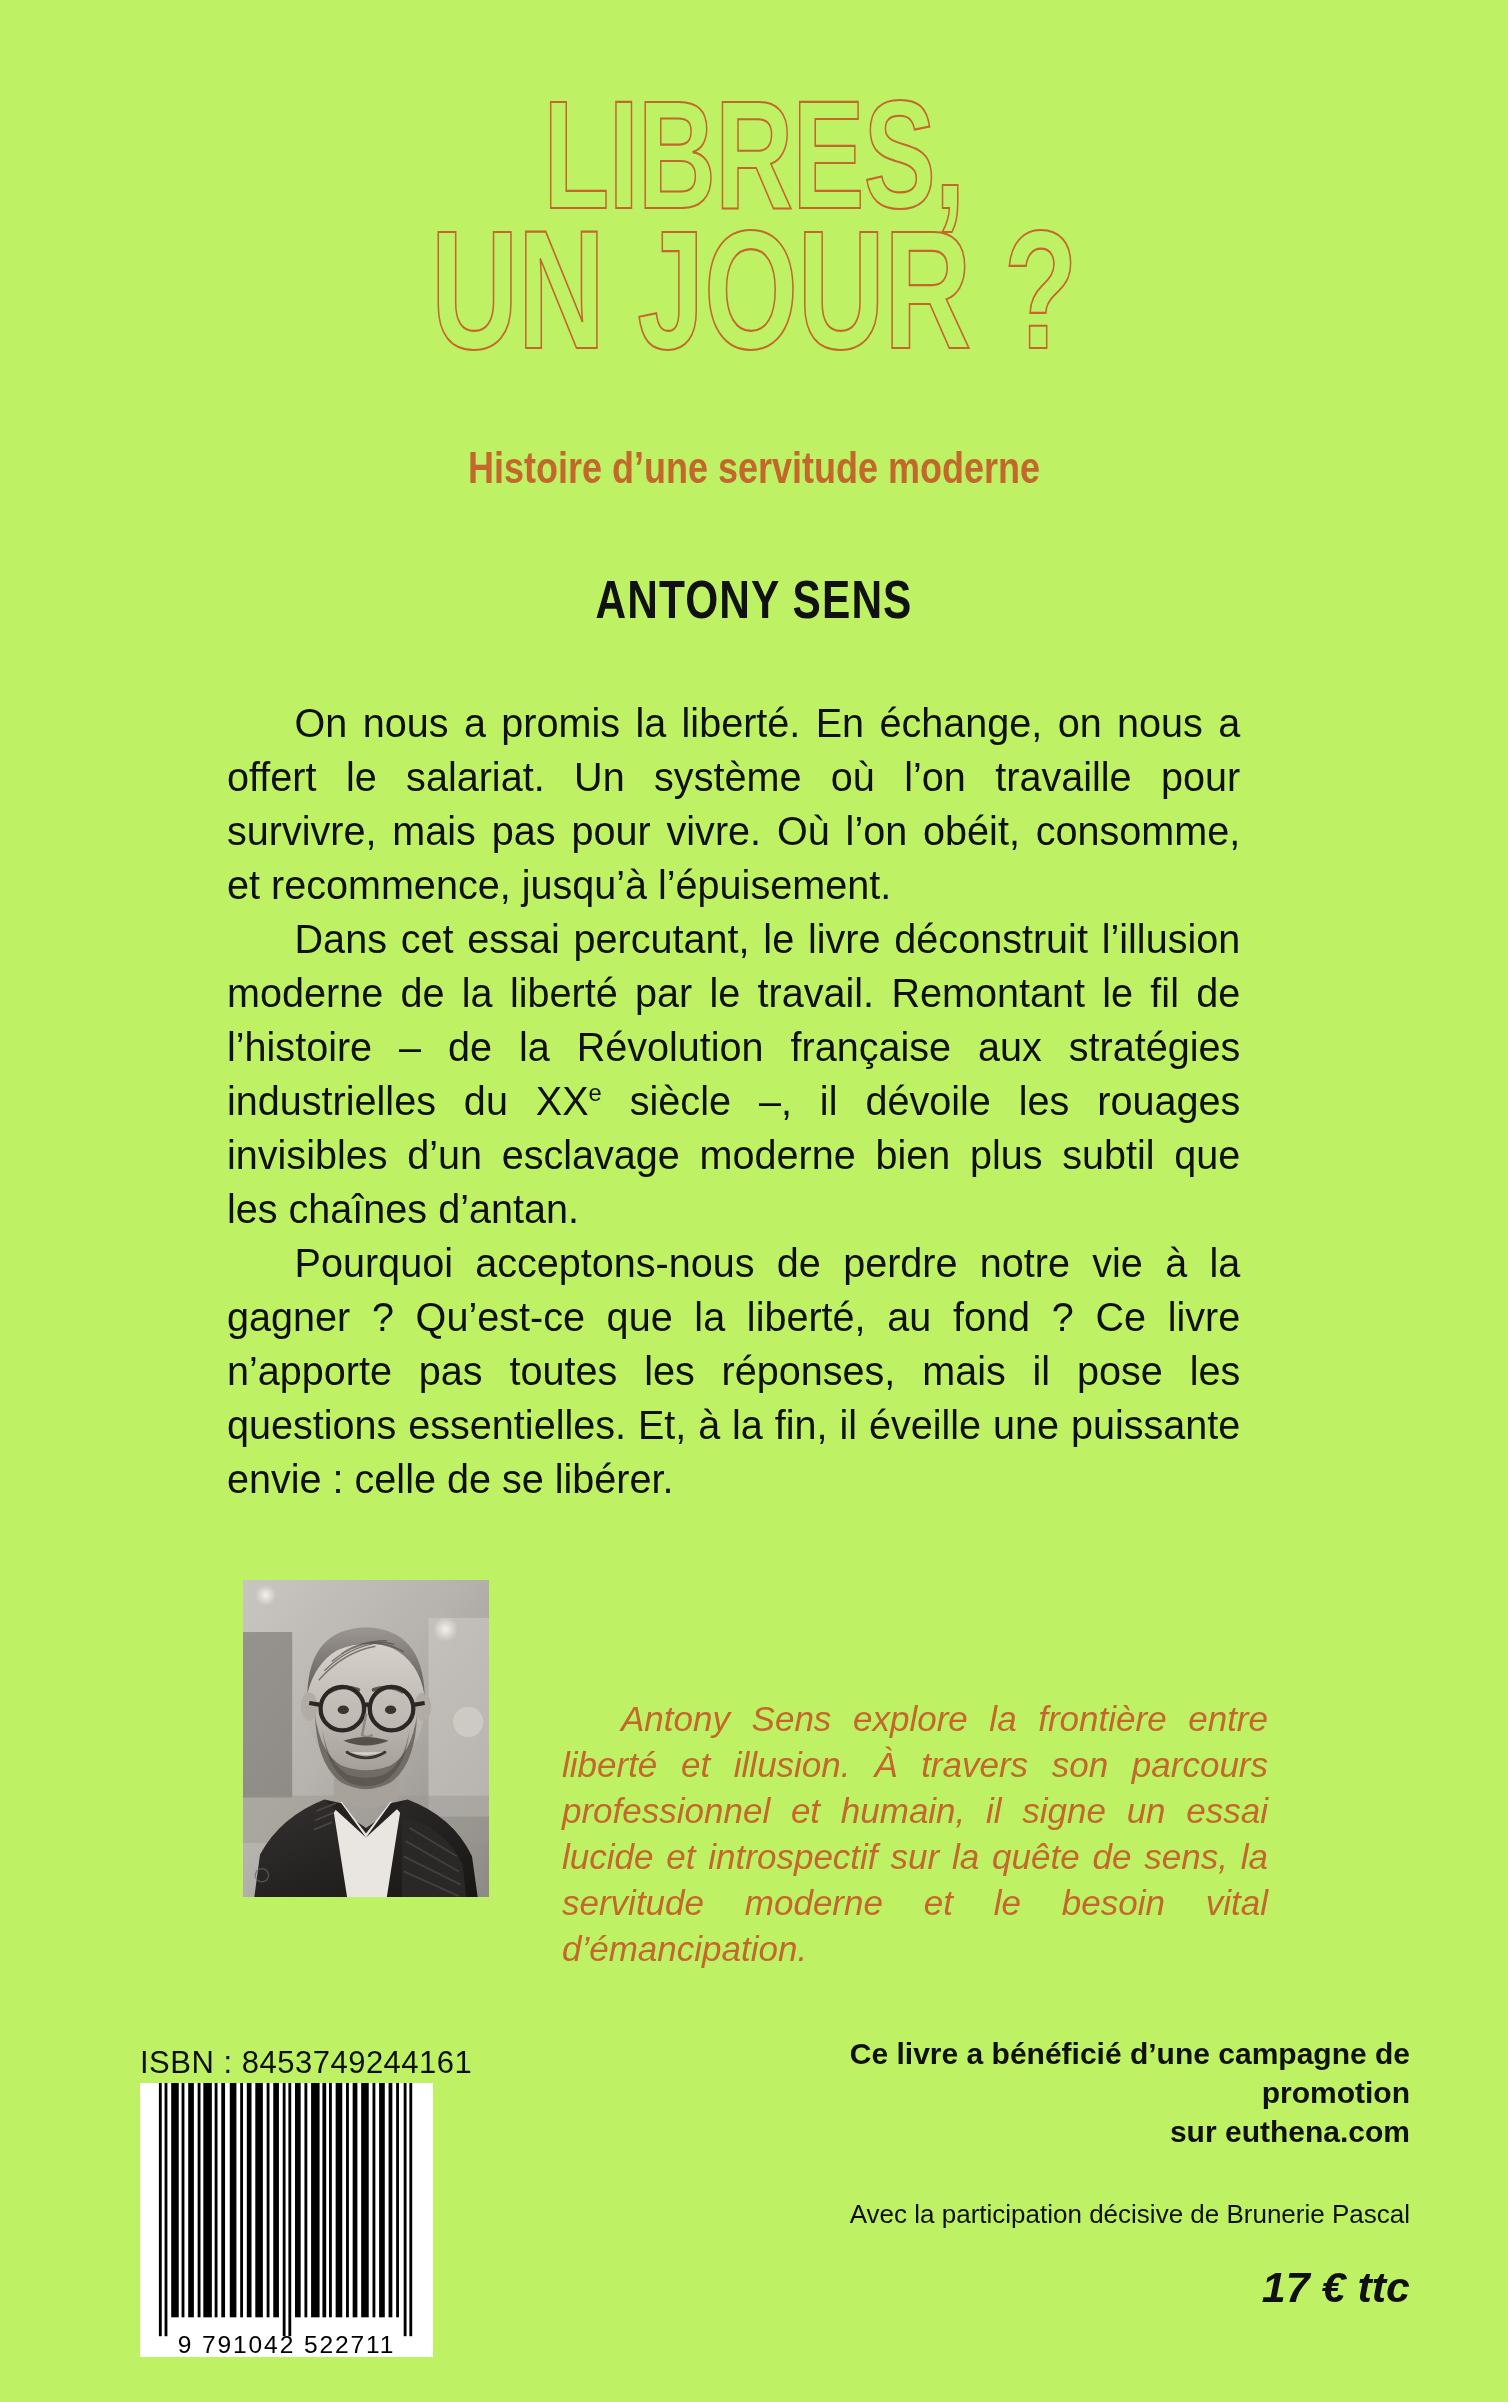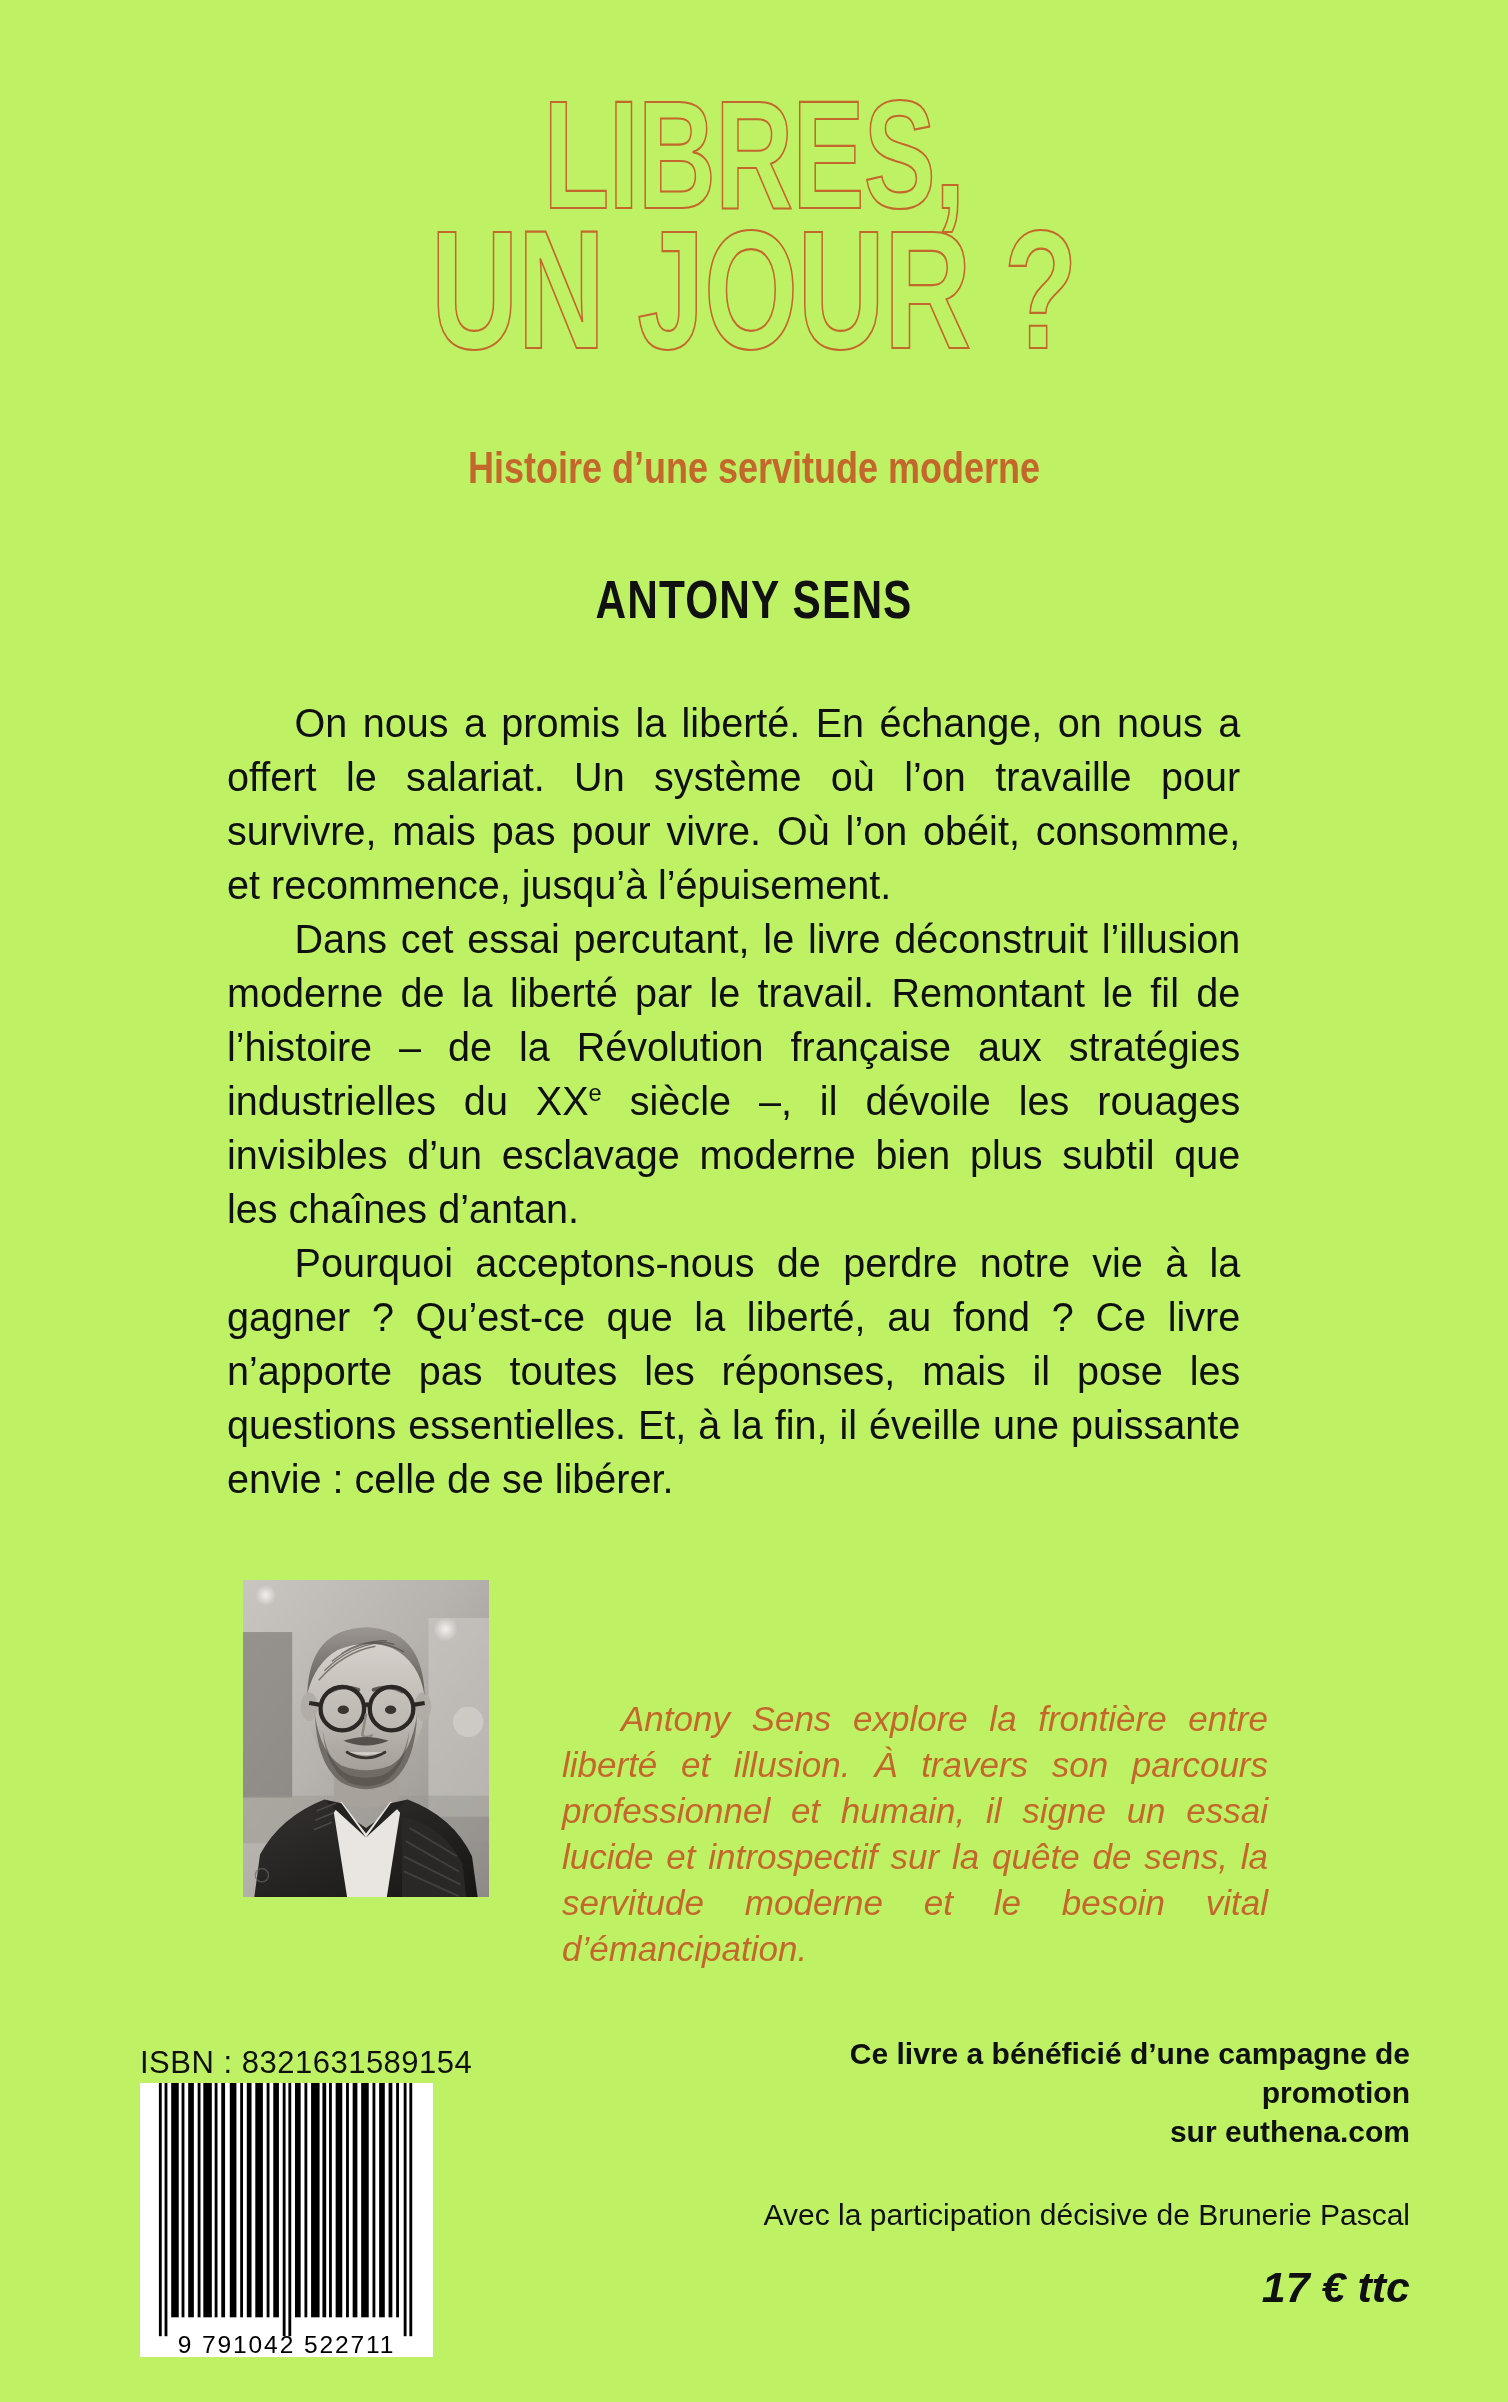"ISBN : 8321631589154" div.isbn-label { text: 8321631589154 -> 8453749244161 }
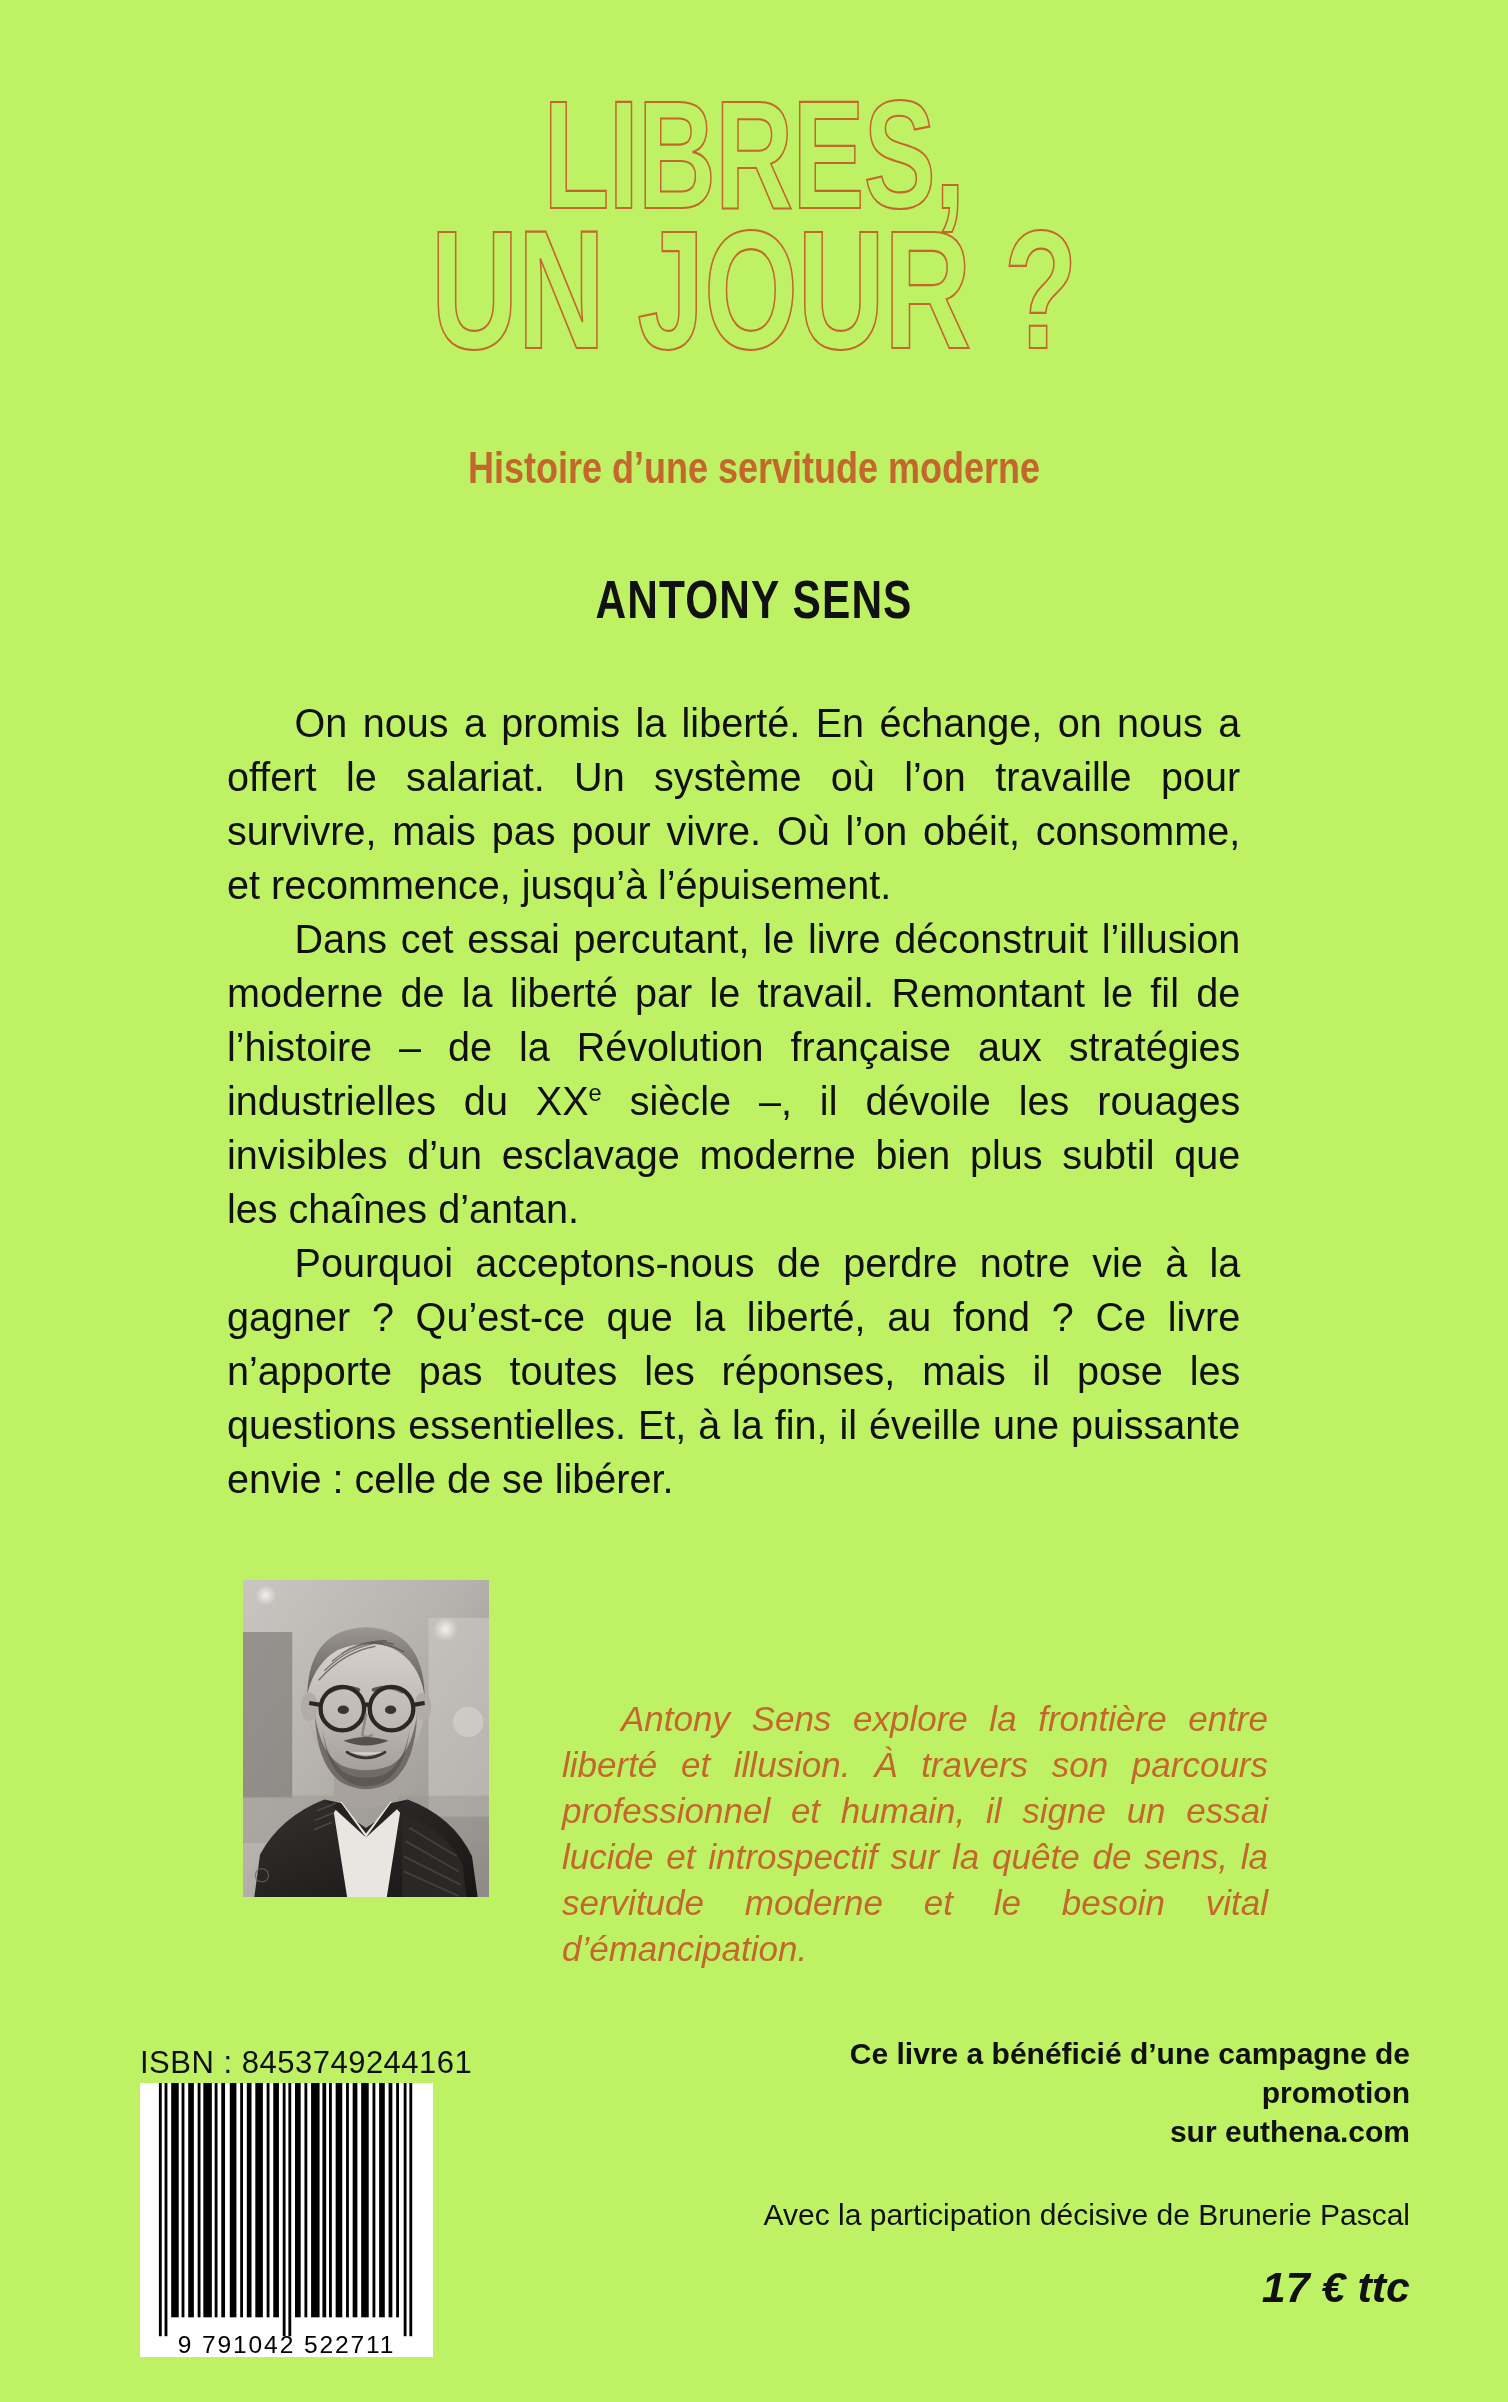"Avec la participation décisive de" .credit-line { font-size: 30px -> 26px }
